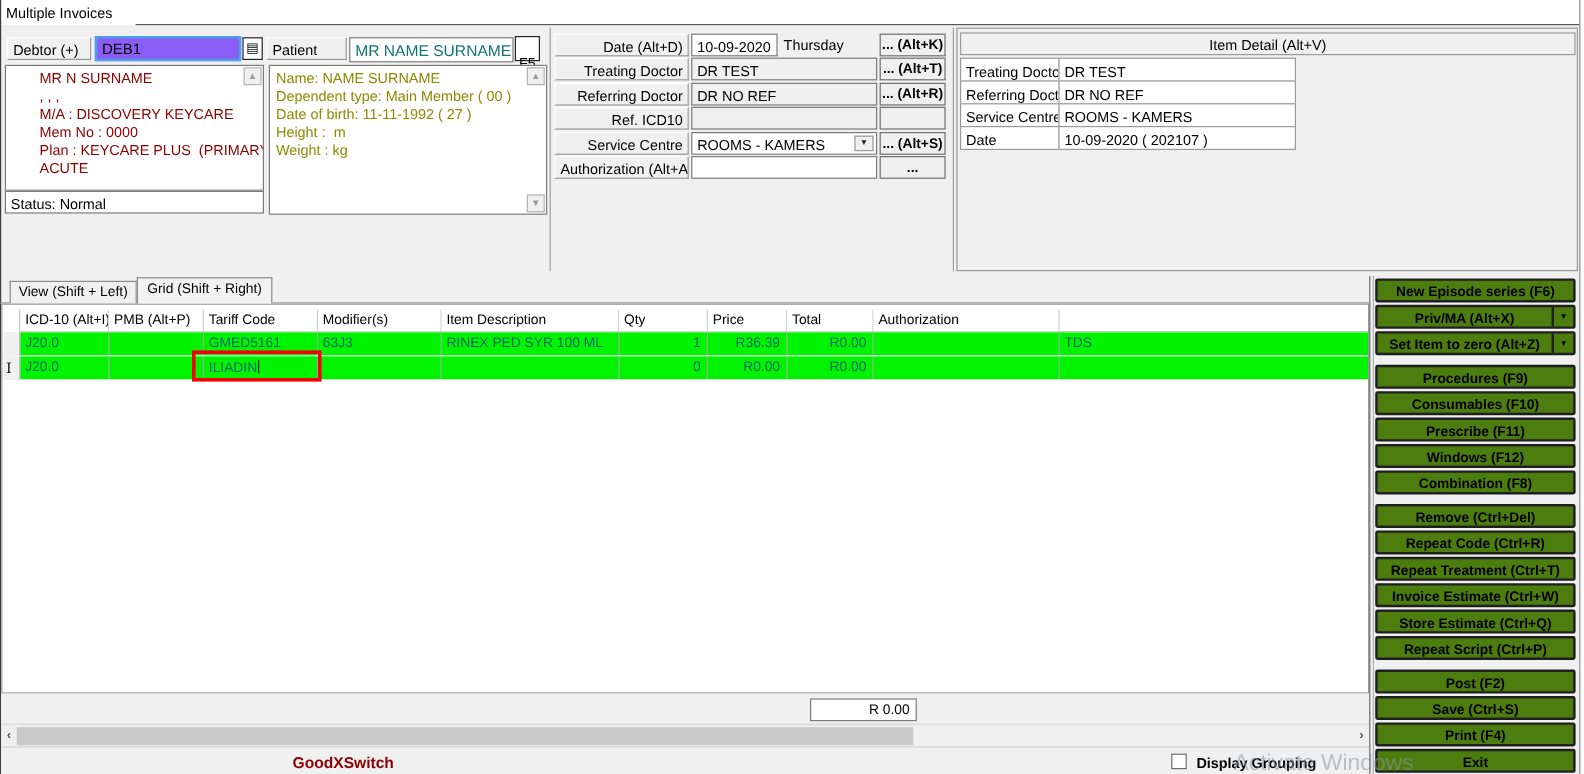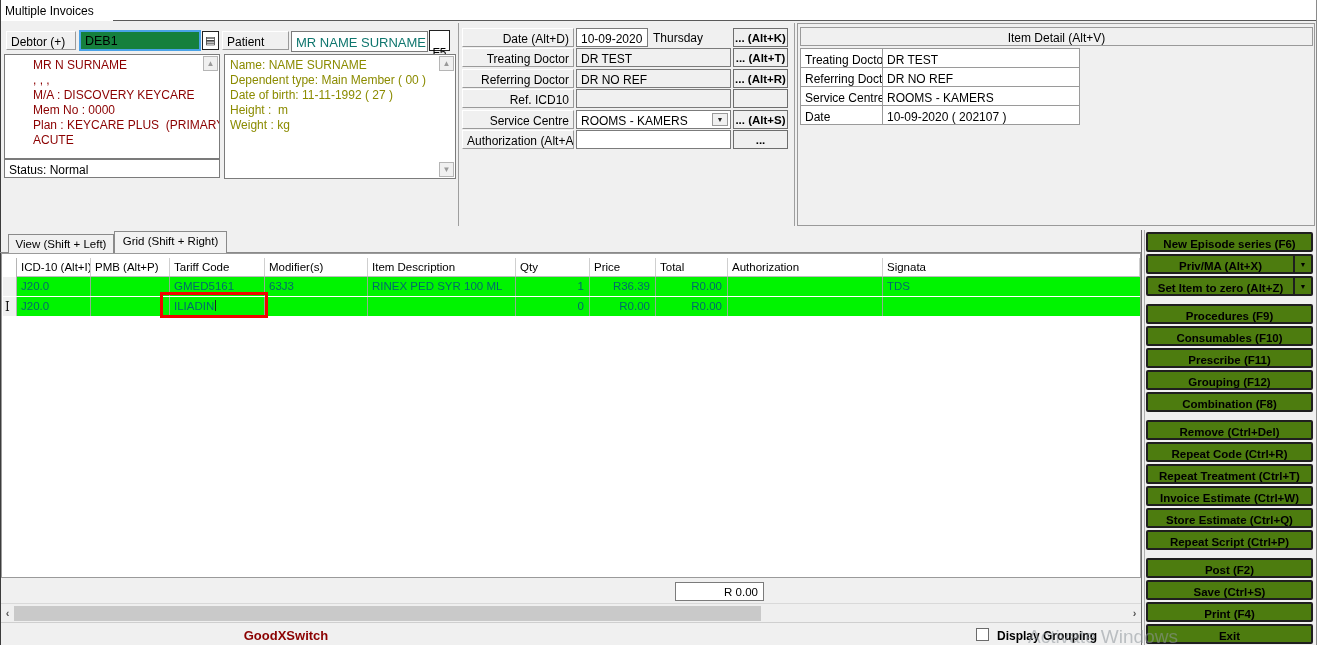"DEB1" div.abs { background: #15803d -> #8b5cf6 }
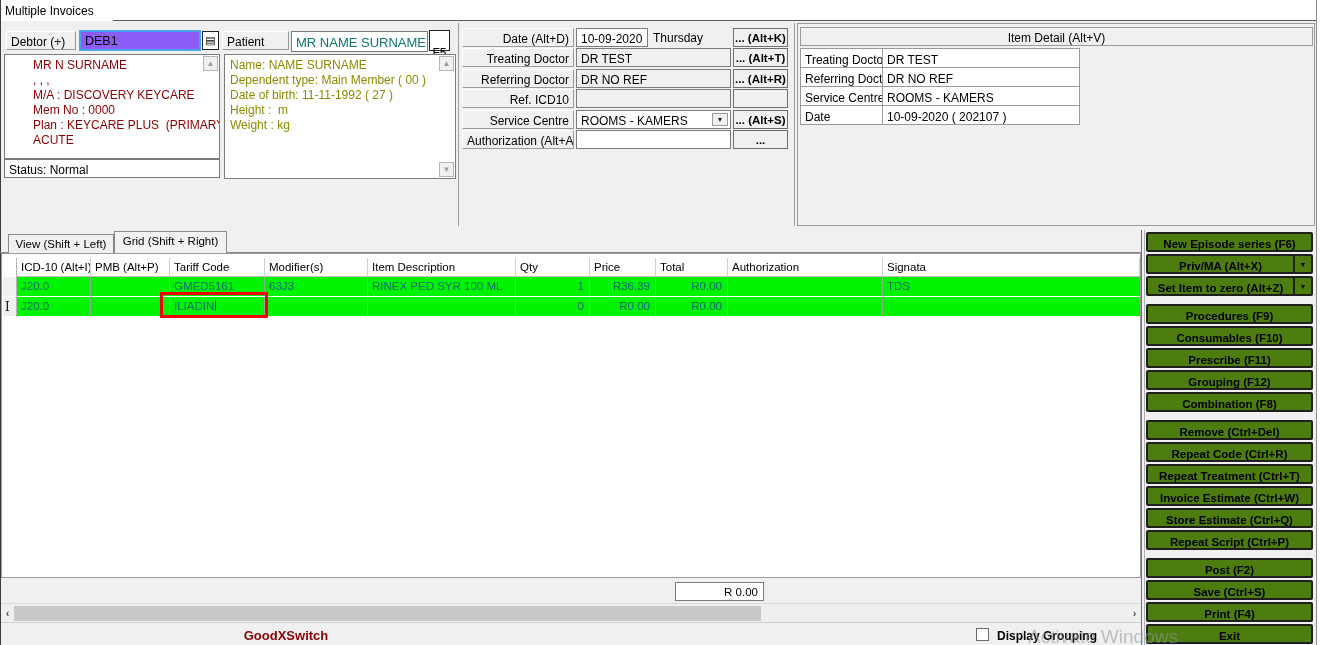"Signata" div.ghc { html: <div>Signata</div> -> none }
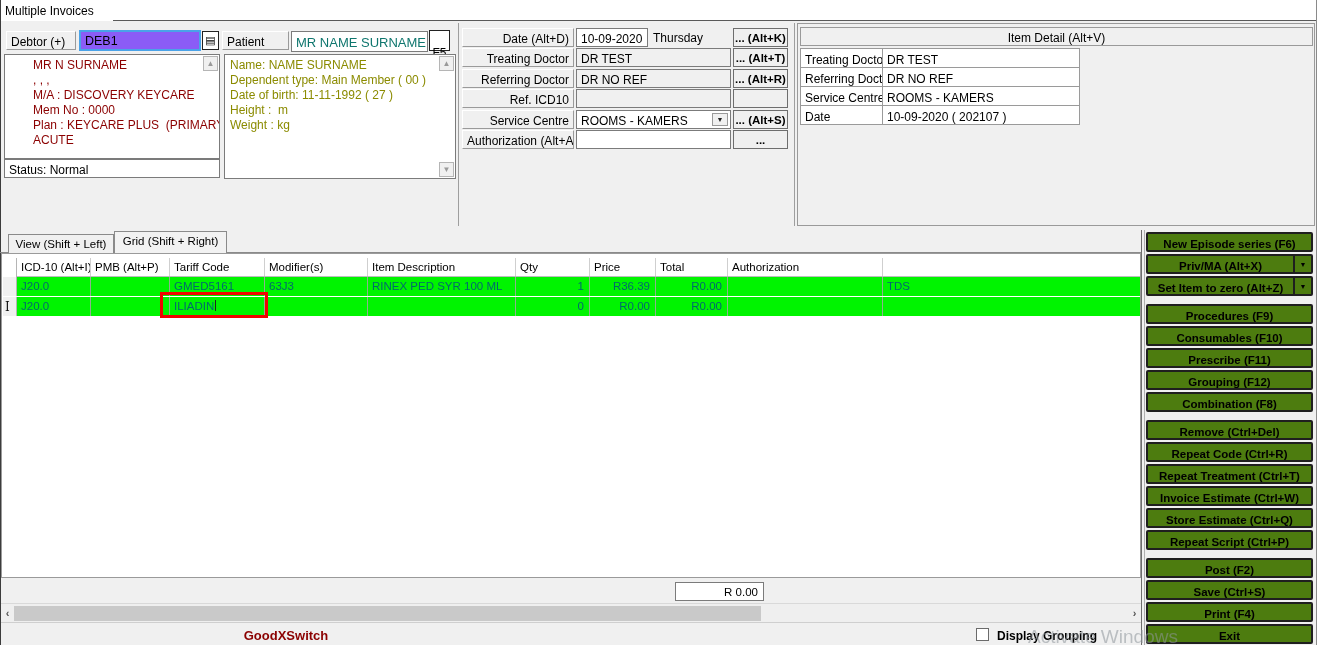"Grouping (F12)" span.lbl { text: Grouping -> Windows }
